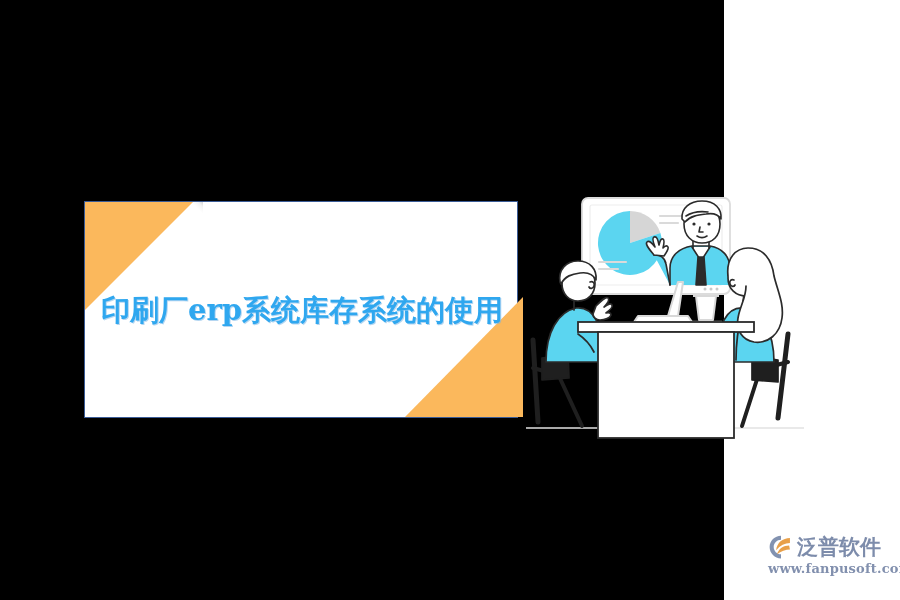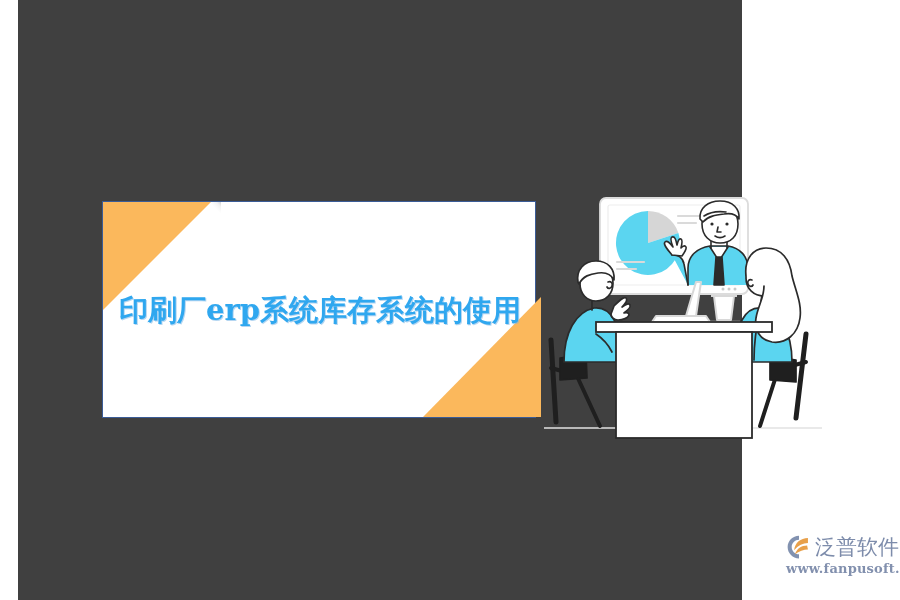"印刷厂erp系统库存系统的使用" #stage { background: #404040 -> #000000; left: 18px -> 0 }
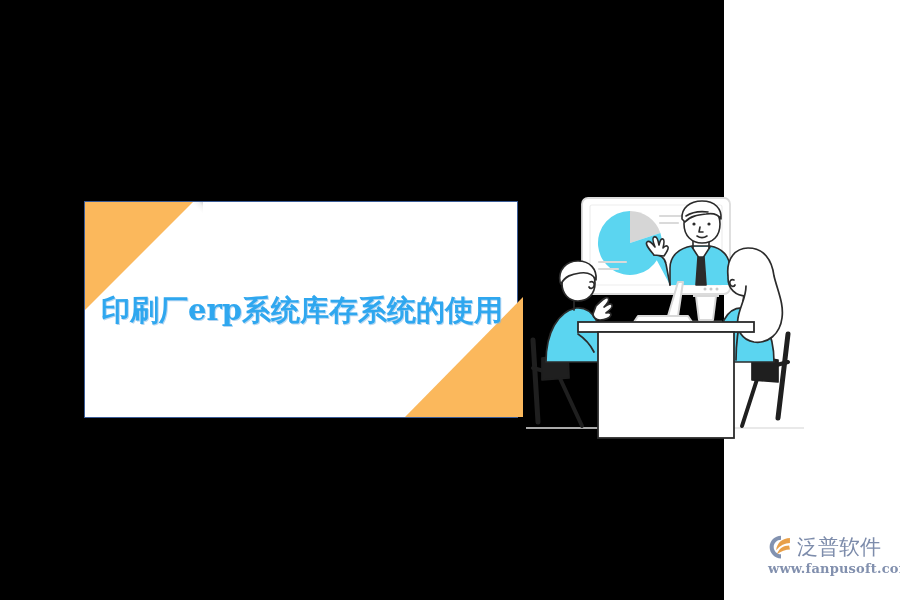"泛普软件" #wm-cn { font-weight: normal -> bold }
